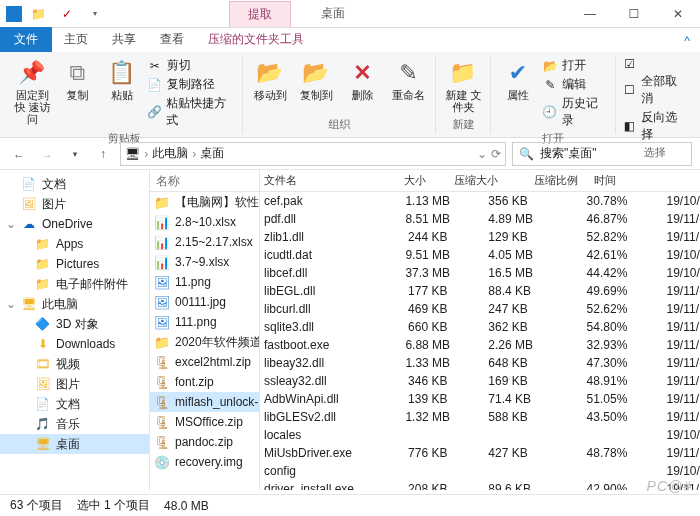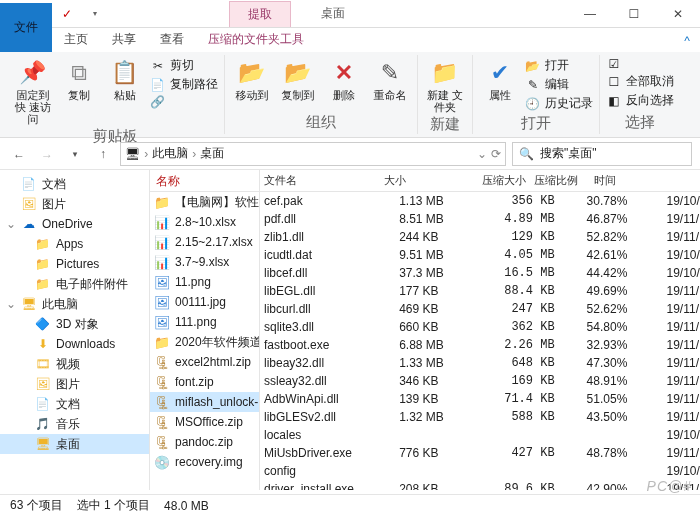"文件" .tabs .filemenu { color: #0f172a -> #ffffff; padding: 16px 14px -> 4px 14px }
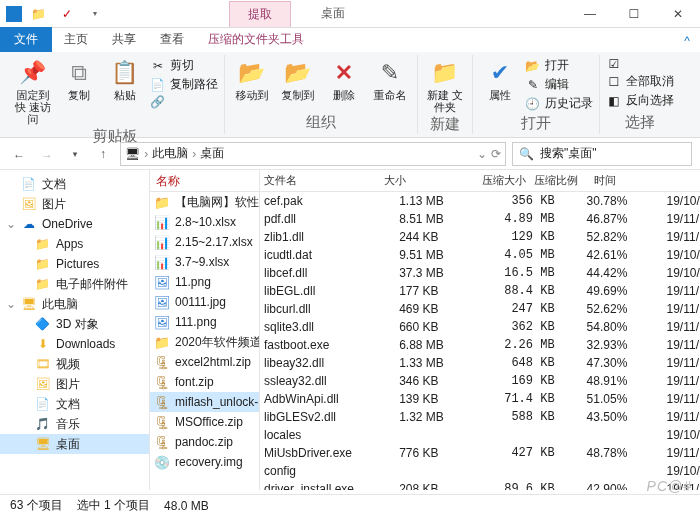"粘贴快捷方式" span { html: none -> <span>粘贴快捷方式</span> }
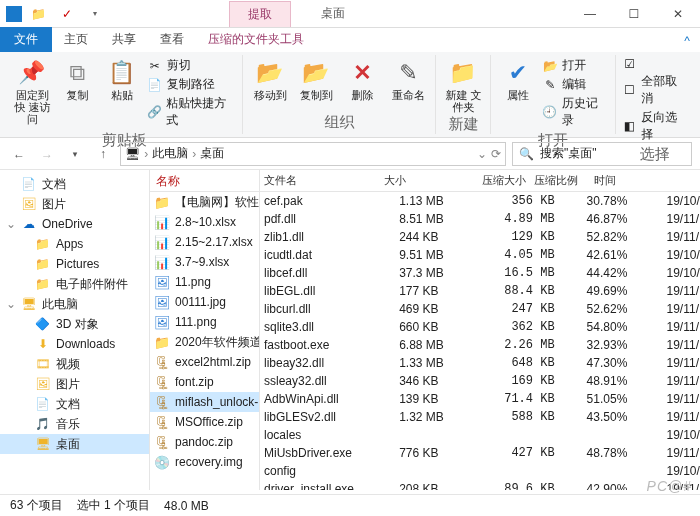"组织" .glabel { font-size: 15px -> 11px }
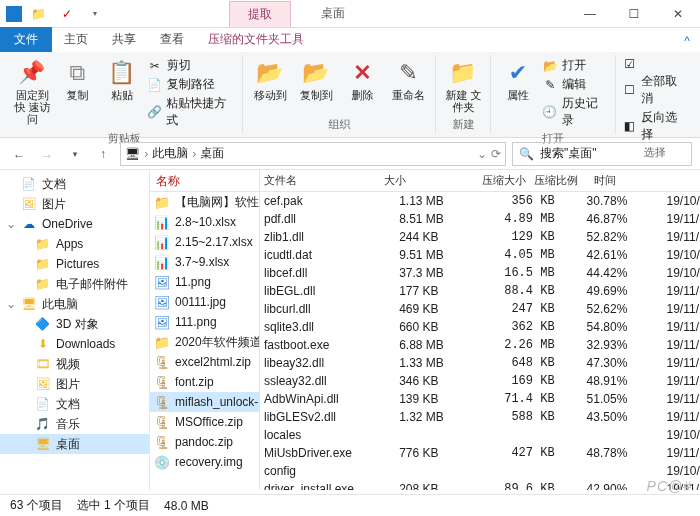"名称" .fhdr { color: #b91c1c -> #737373 }
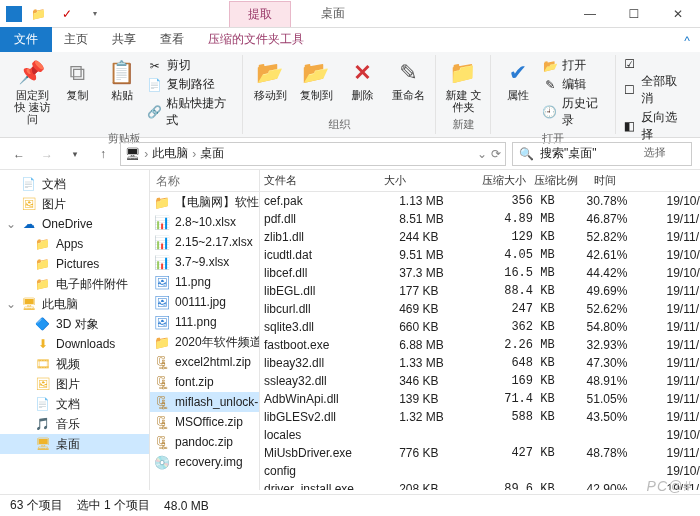"大小" .ac-size { text-align: left -> center }
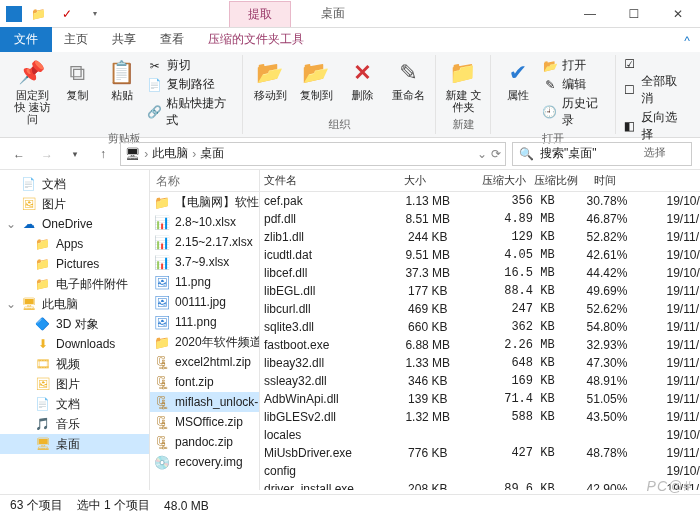"压缩大小" .ac-csize { font-family: Liberation Mono, monospace -> none; text-align: right -> left }
